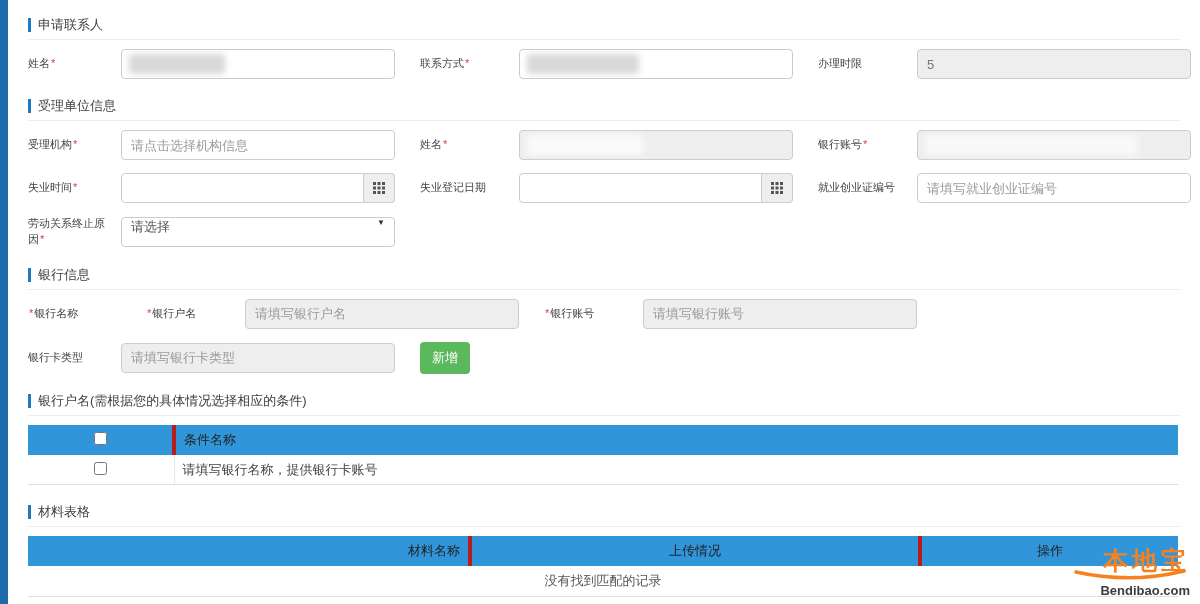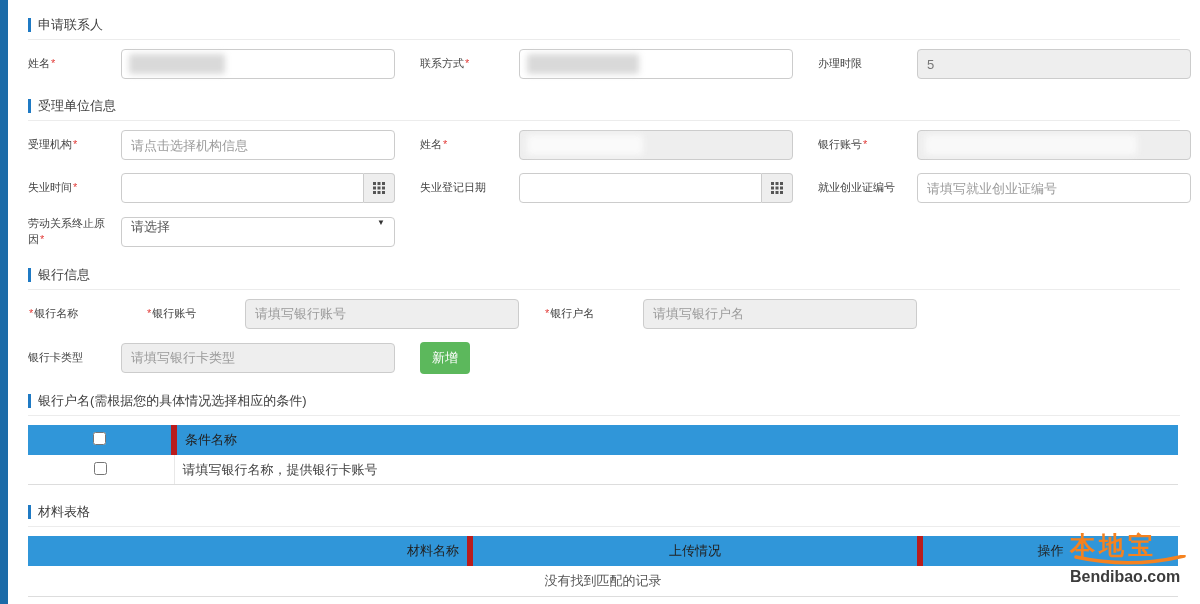"*银行账号" div.fg { order: before "*银行户名" -> after "*银行户名" }
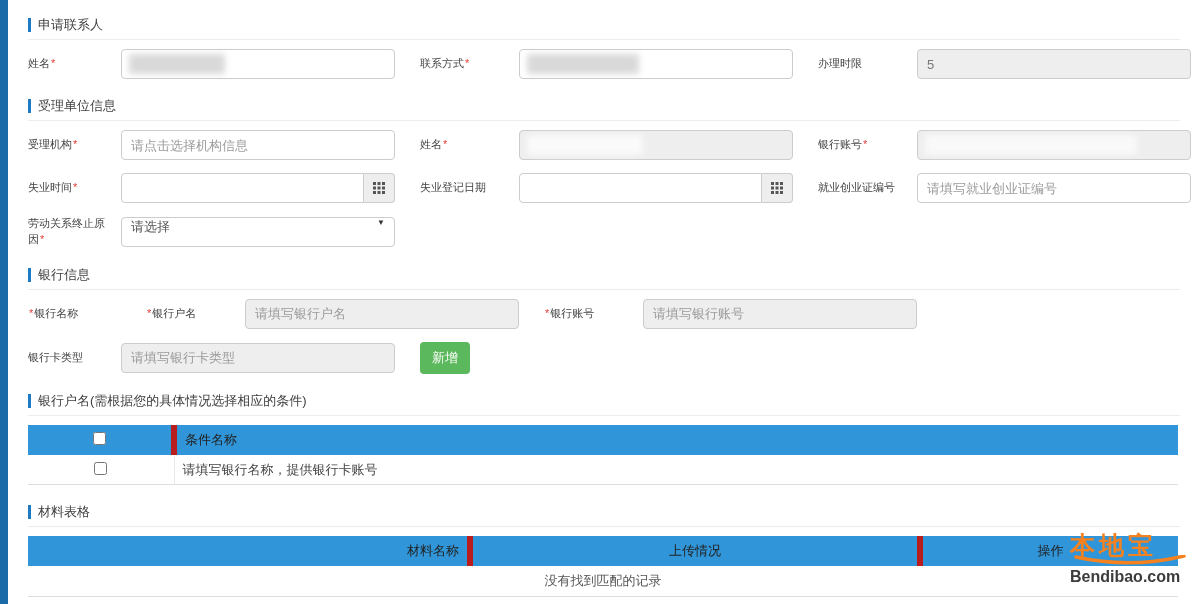"条件名称" .thead-blue th + th { border-left: 6px solid #b91c1c -> 4px solid #b91c1c }
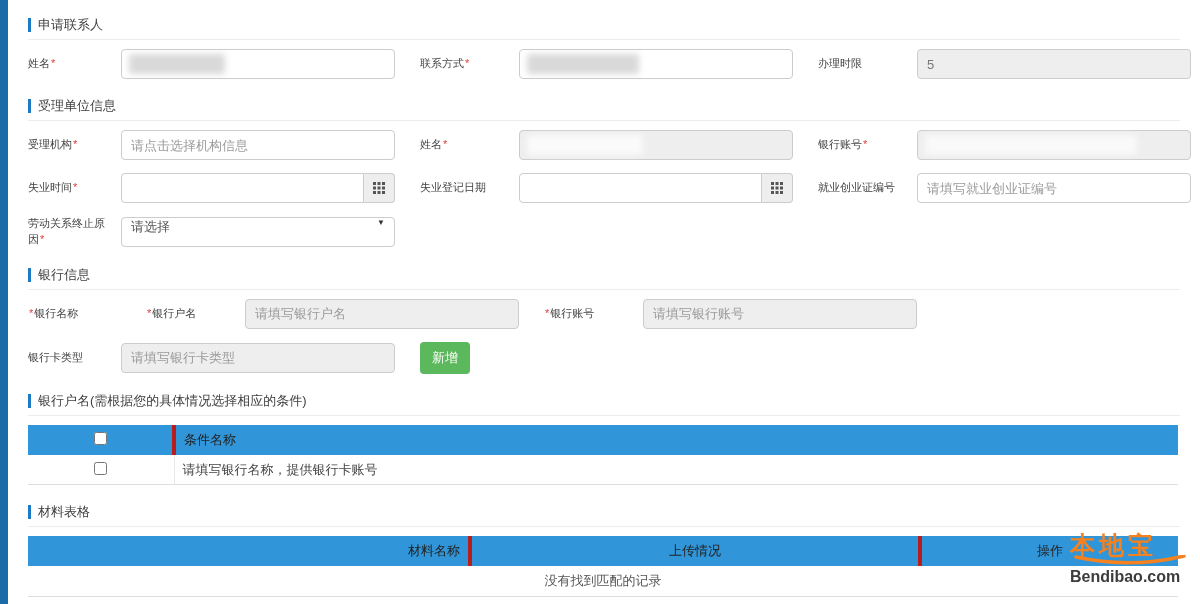"本地宝" .logo { bottom: 18px -> 6px; text-align: left -> right }
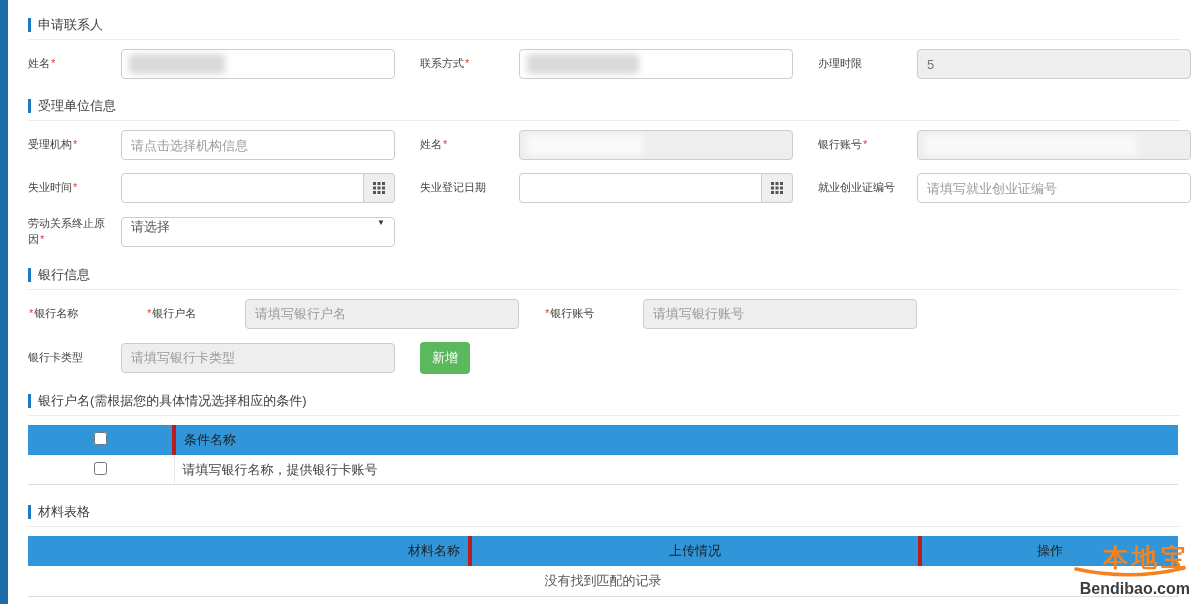"Bendibao.com" .logo-en { font-size: 16px -> 13px }
